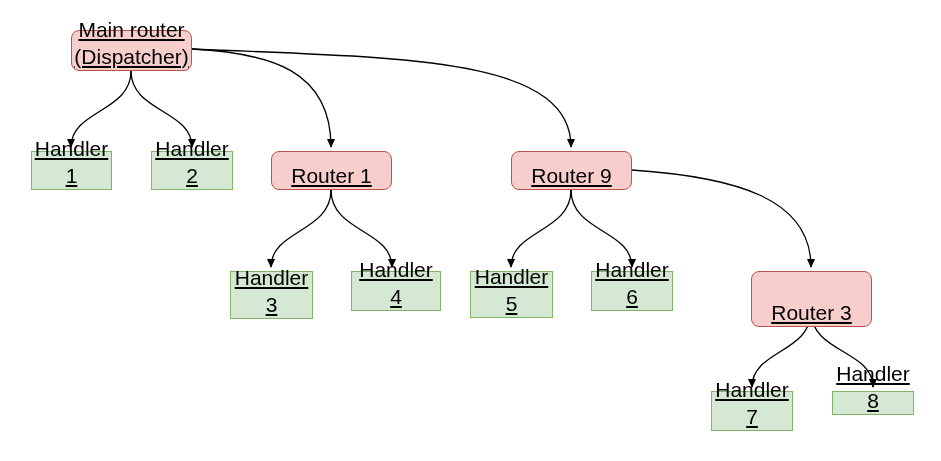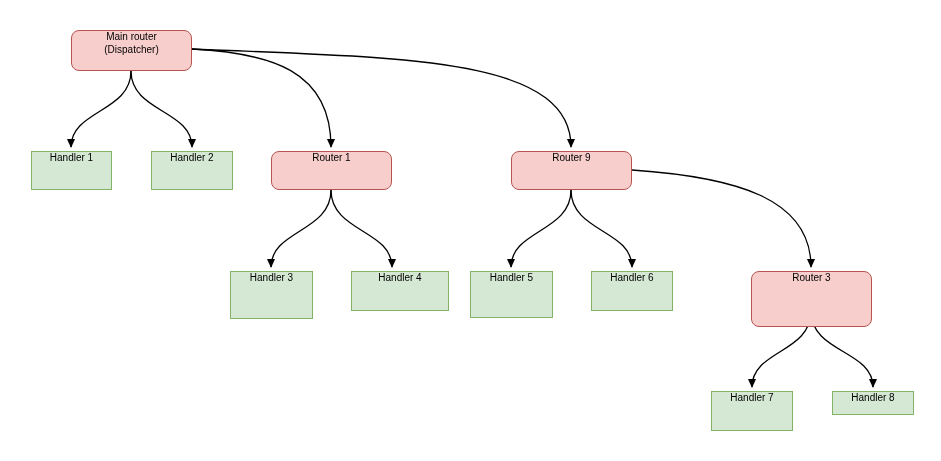"Main router" .node { align-items: flex-start -> flex-end; font-size: 10px -> 21px; text-decoration: none -> underline }
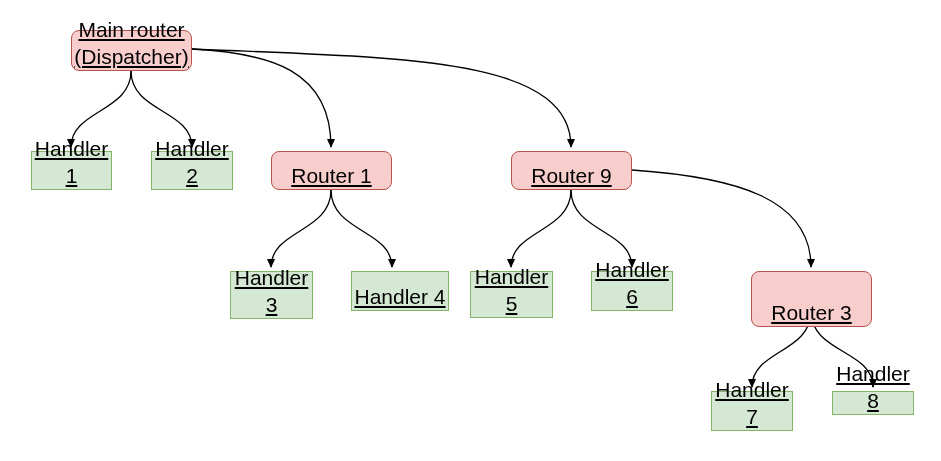"Handler 4" div.node { width: 98px -> 90px }
